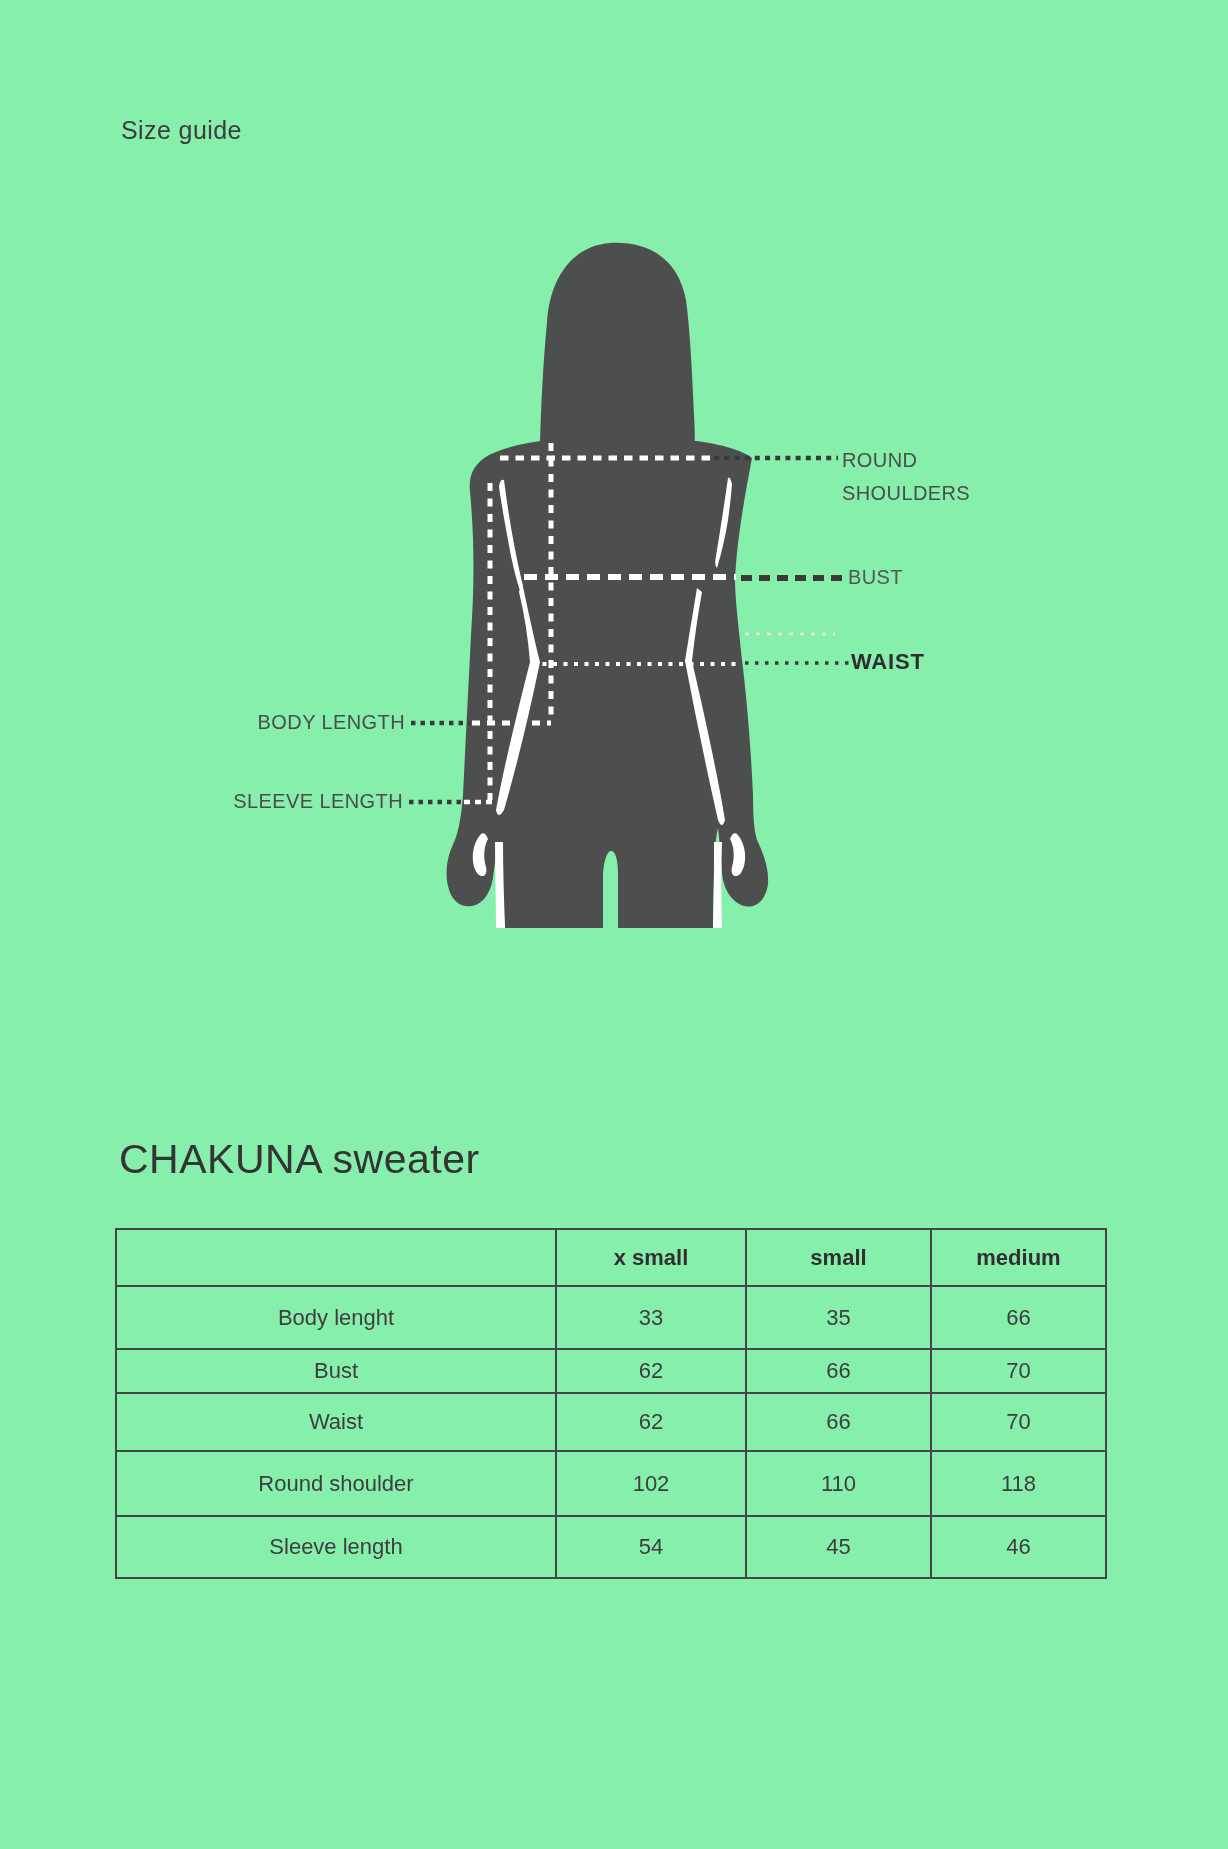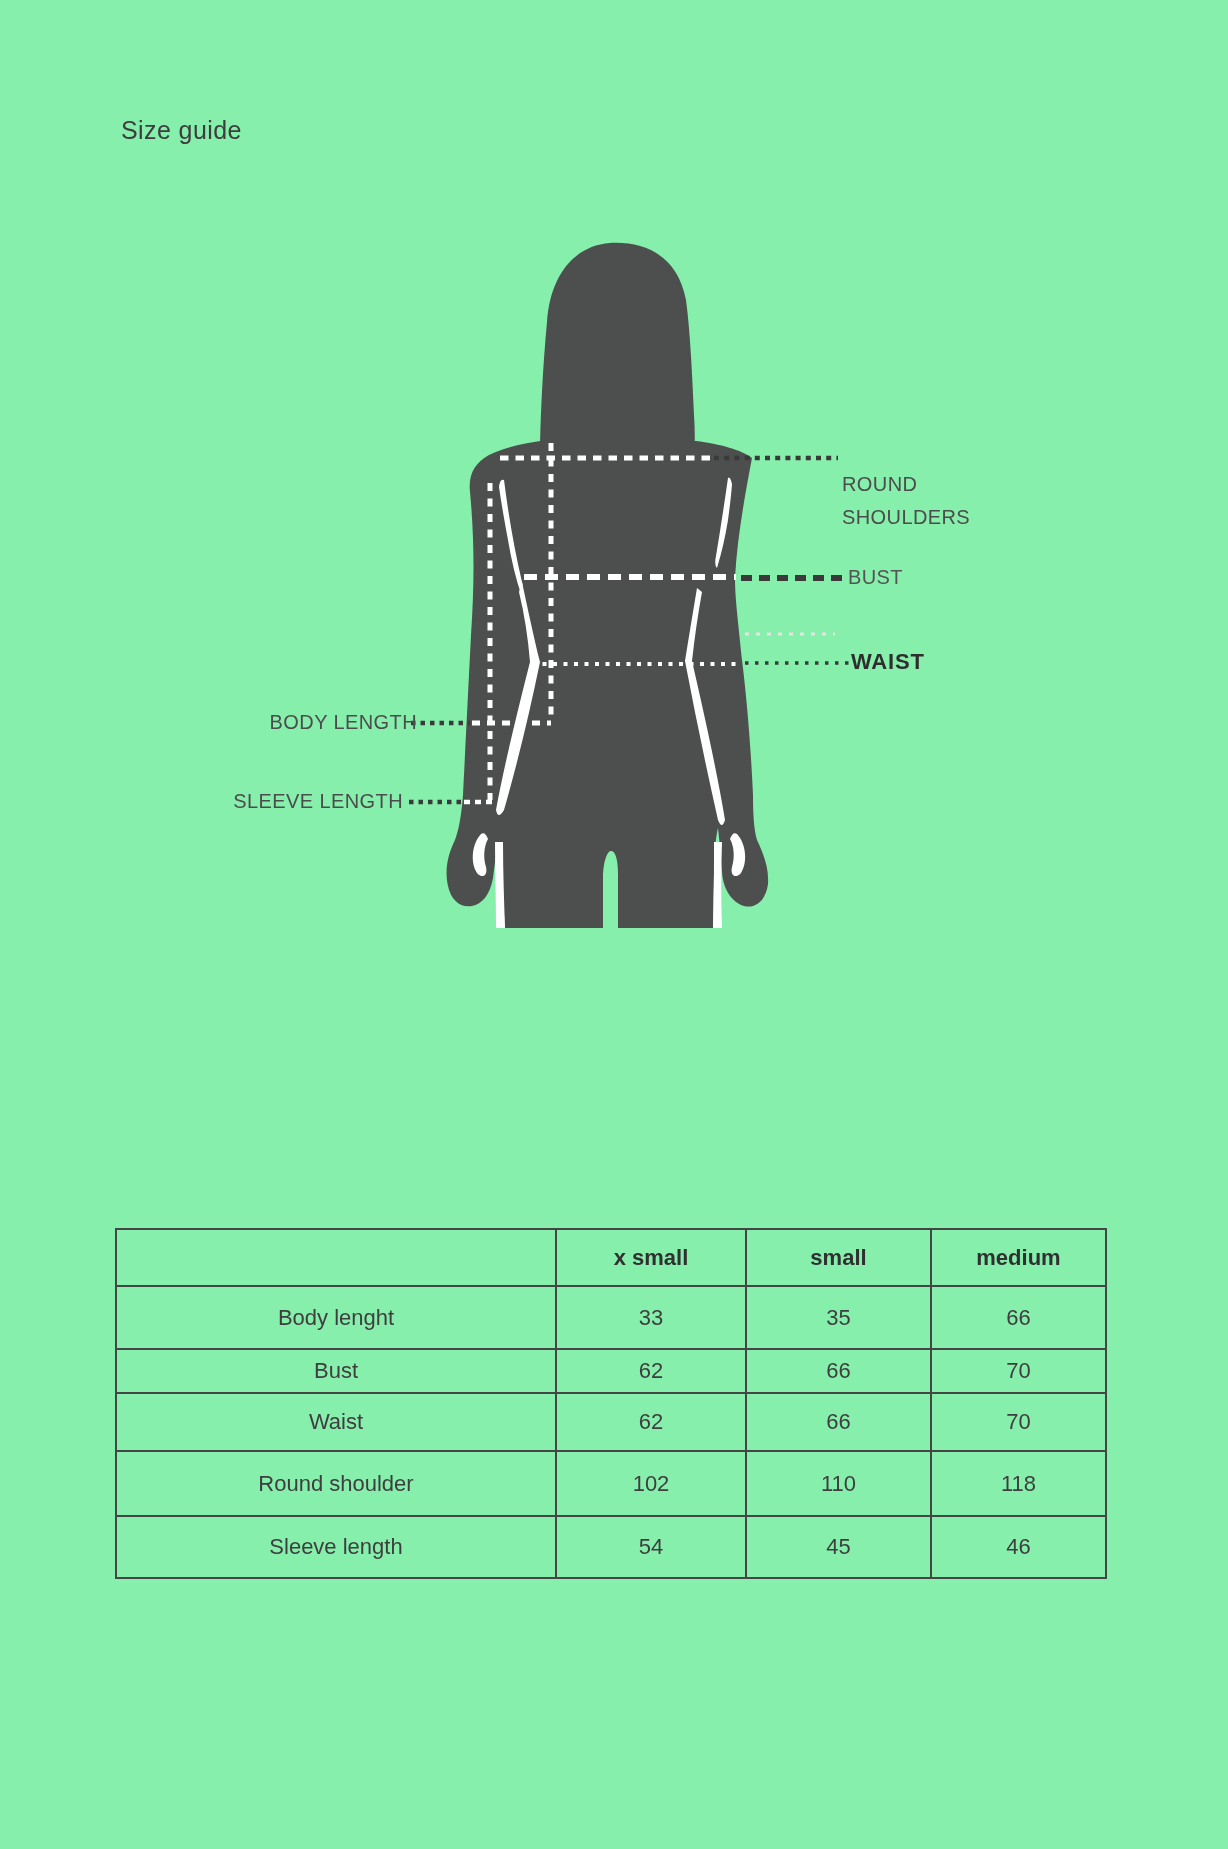"ROUND" .lbl-round { top: 468px -> 444px }
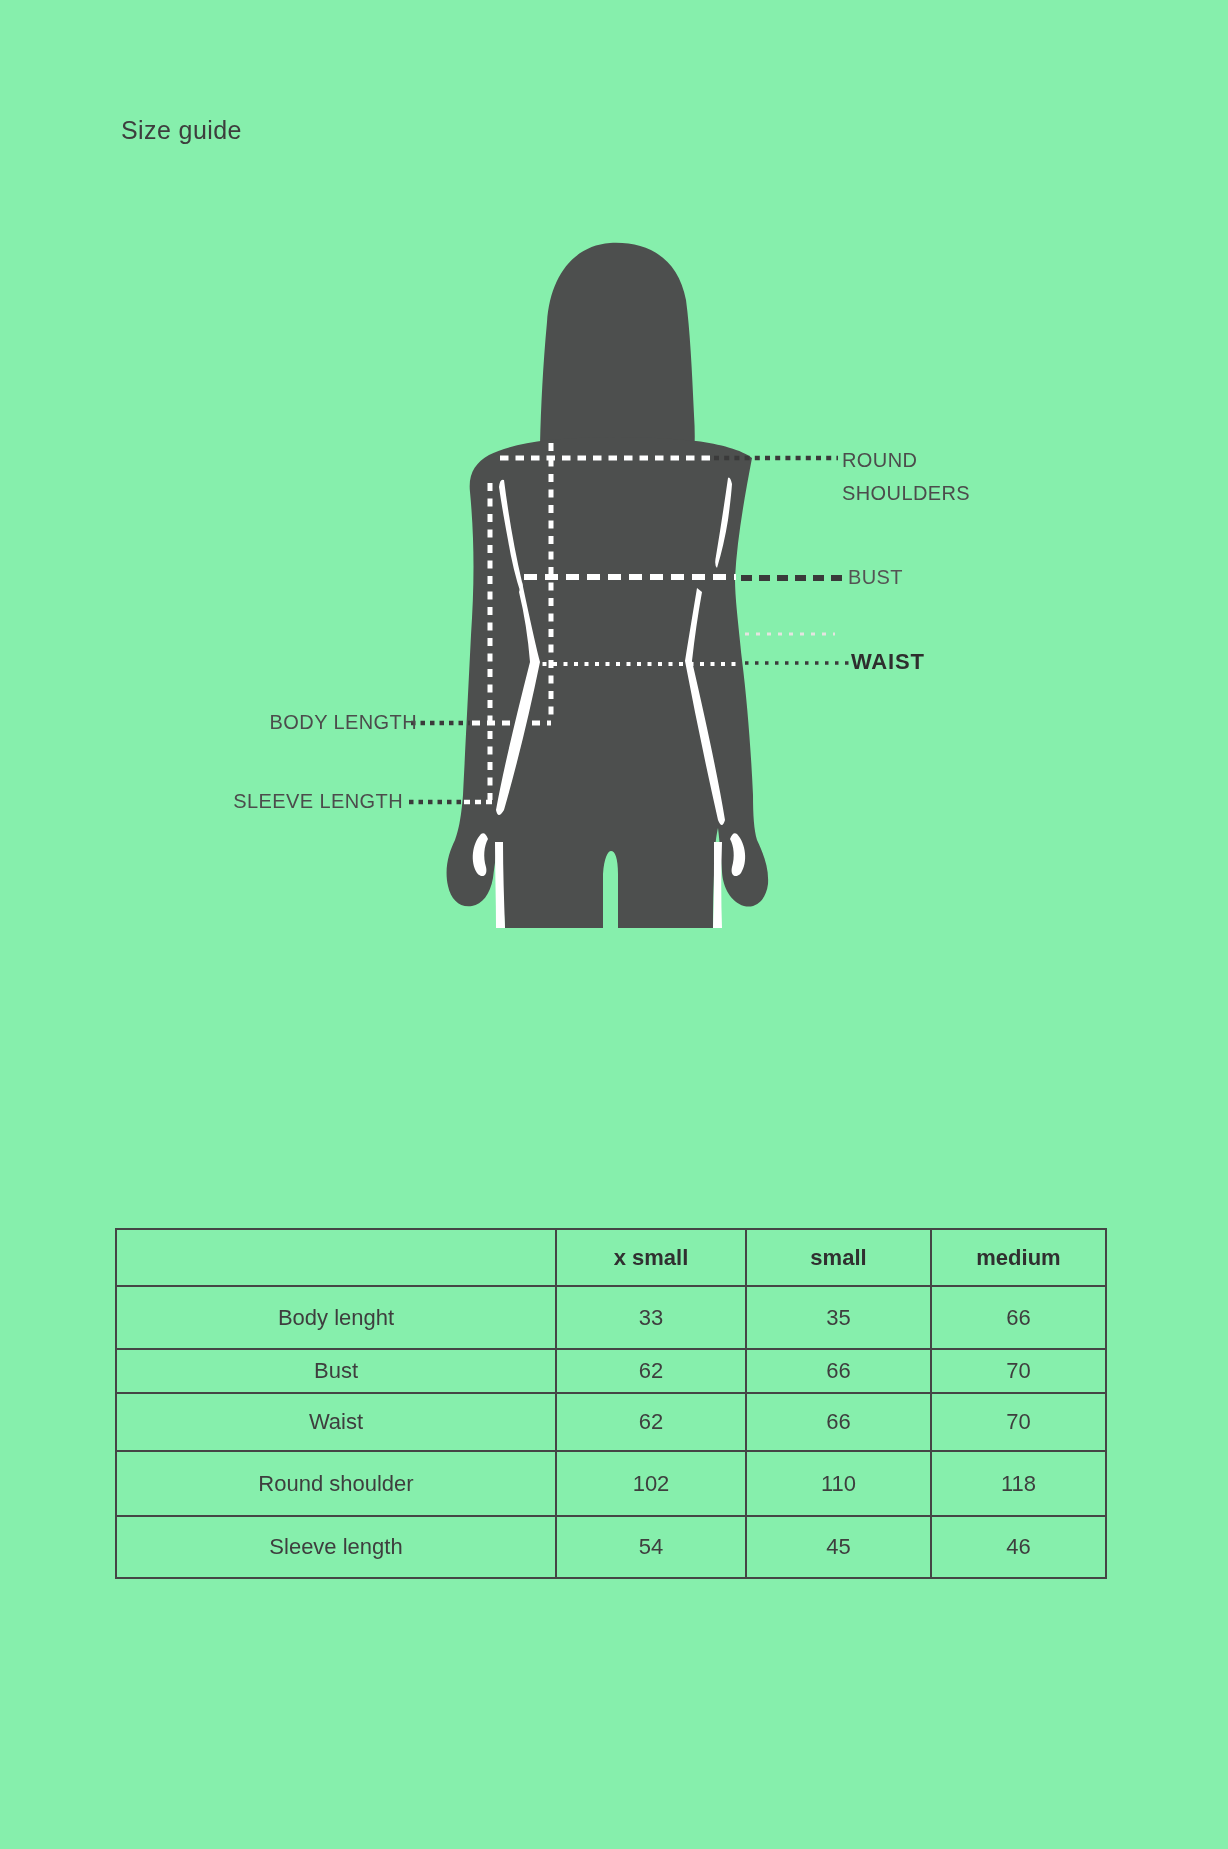"BODY LENGTH" .lbl-bodylen { left: 242px -> 230px }
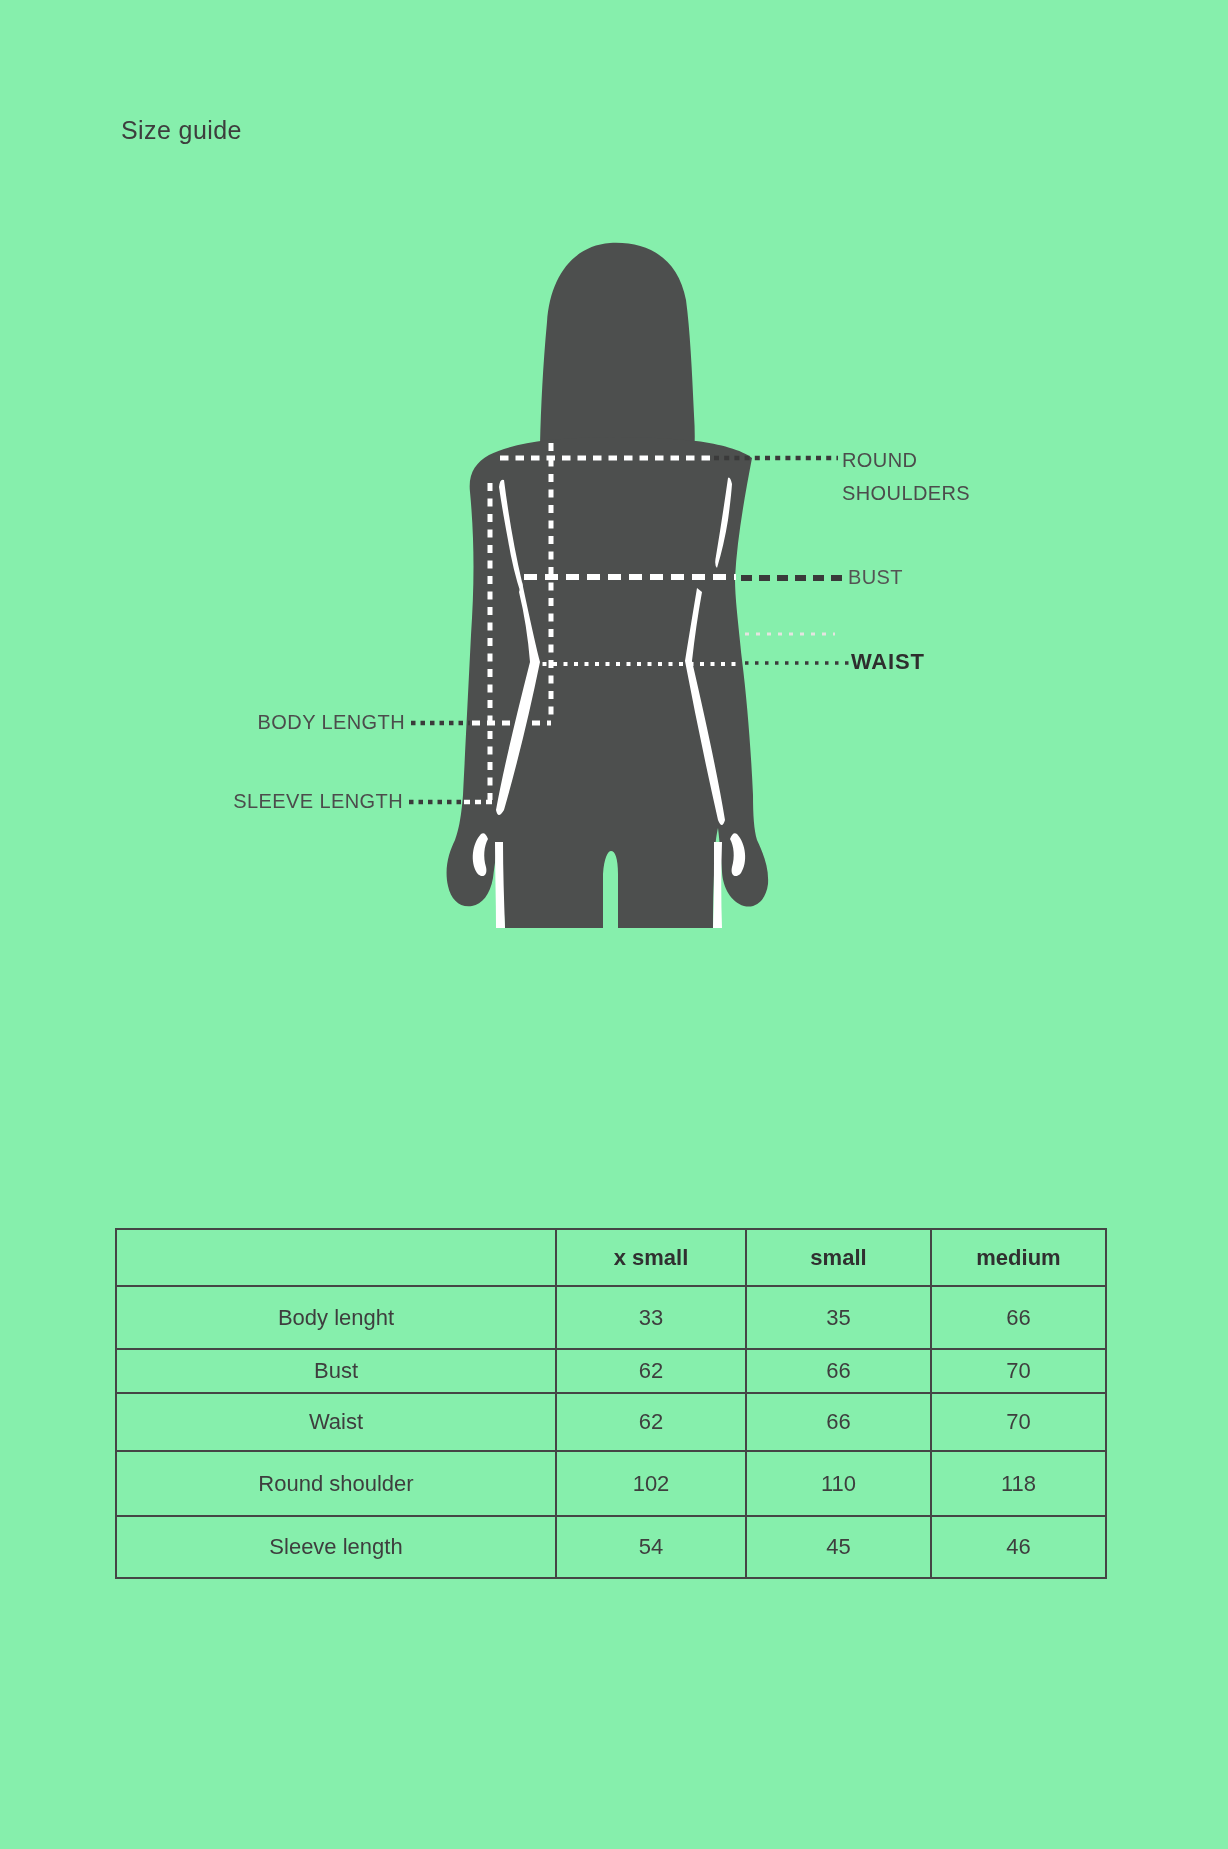"CHAKUNA sweater" div.abs { html: none -> <div>CHAKUNA sweater</div> }
